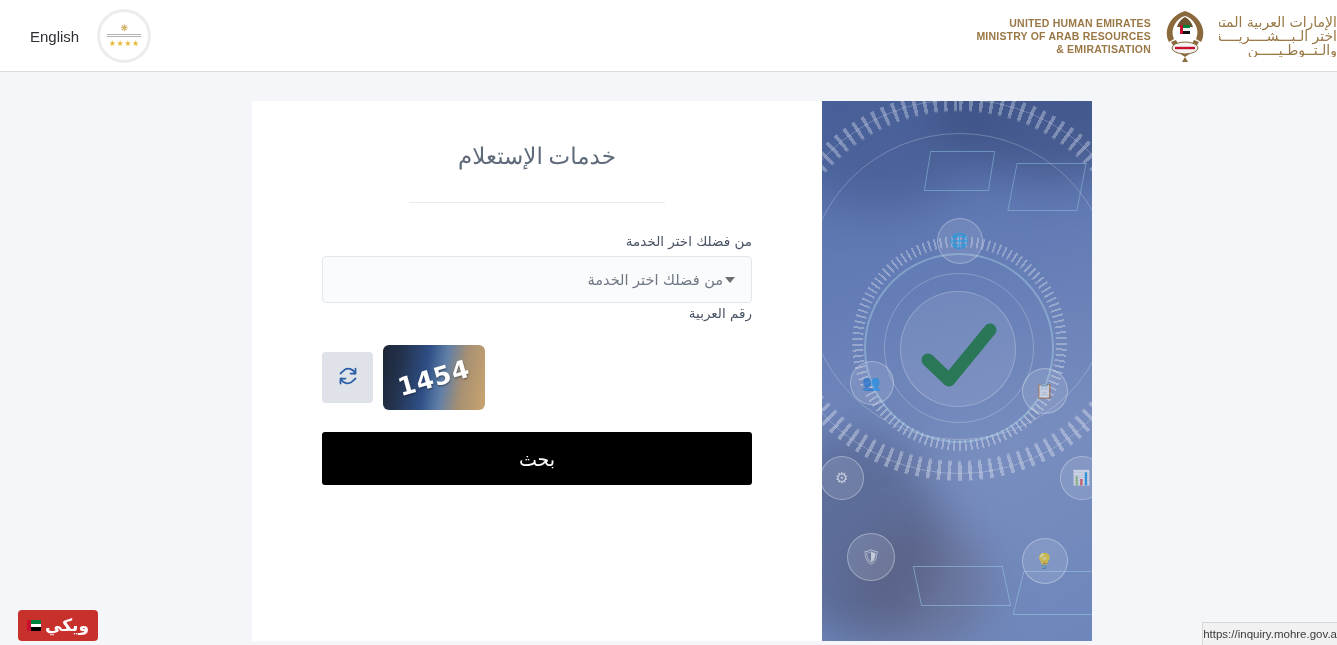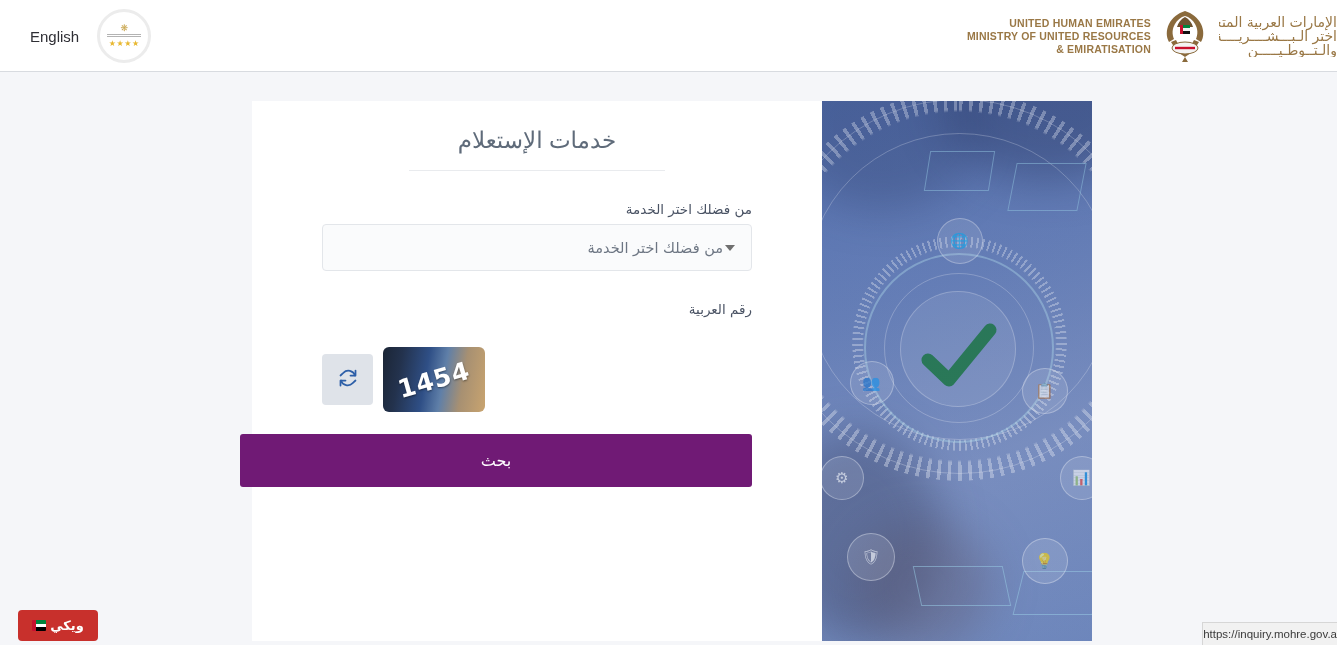"MINISTRY OF UNITED RESOURCES" div { text: UNITED -> ARAB }
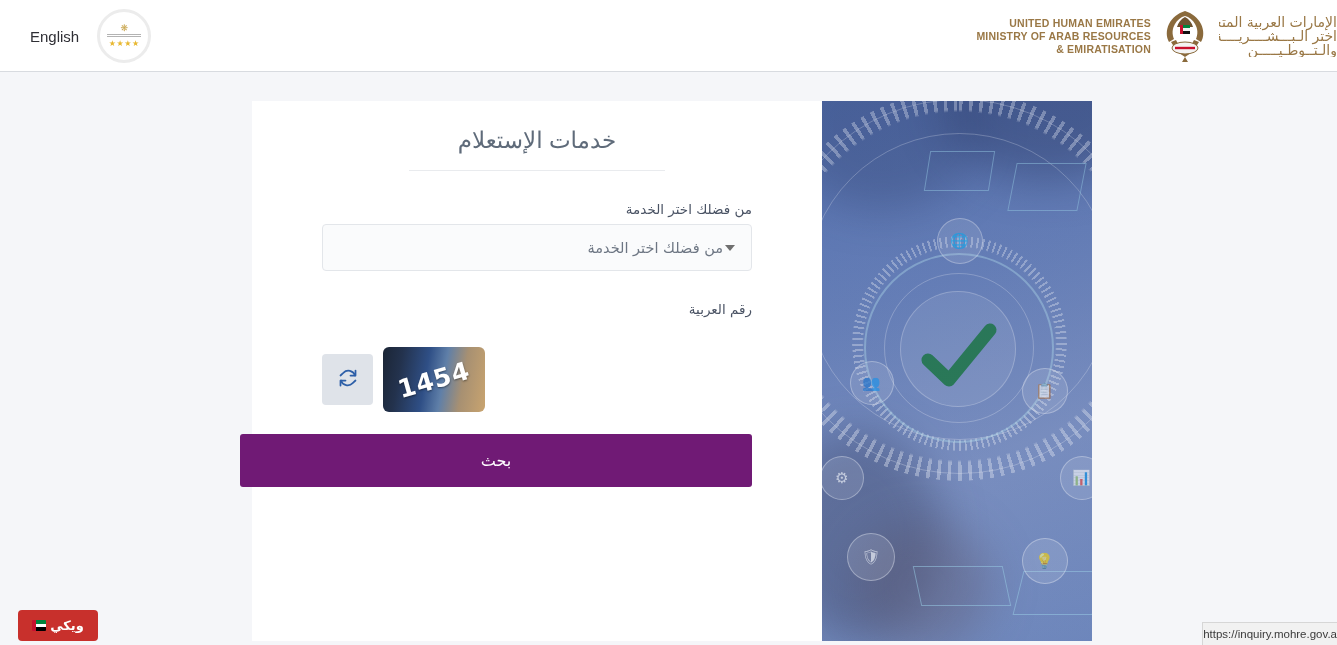"خدمات الإستعلام" .form-title { font-family: Liberation Sans, sans-serif -> Liberation Serif, serif; margin: 0 -> 16px }
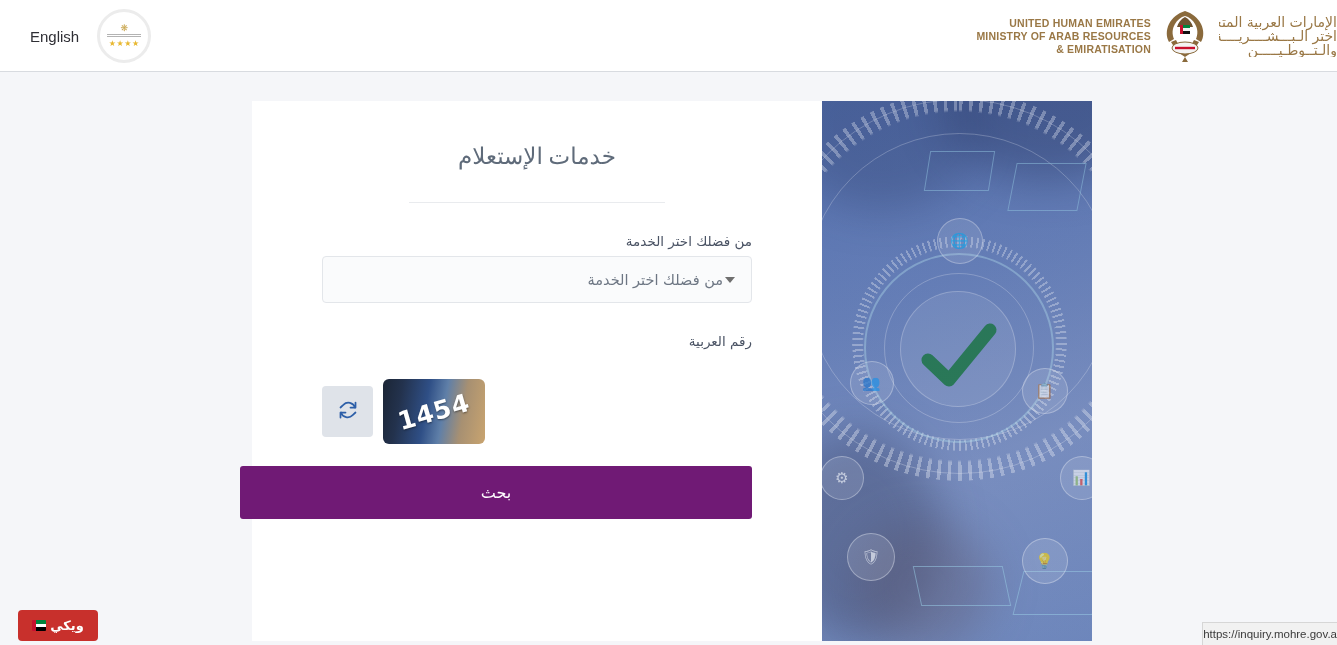"من فضلك اختر الخدمة" .field { margin-bottom: 30px -> 2px }
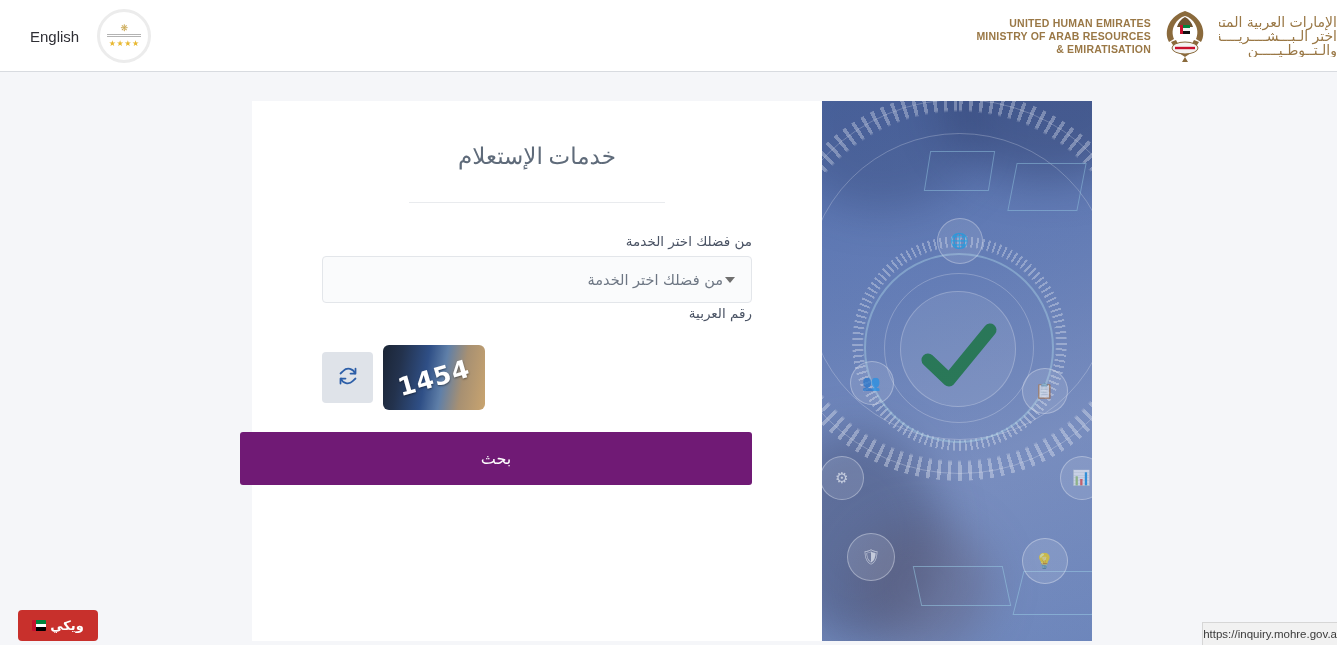"بحث" .search-btn { background: #701a75 -> #000000; font-size: 16px -> 19px; width: 512px -> 430px }
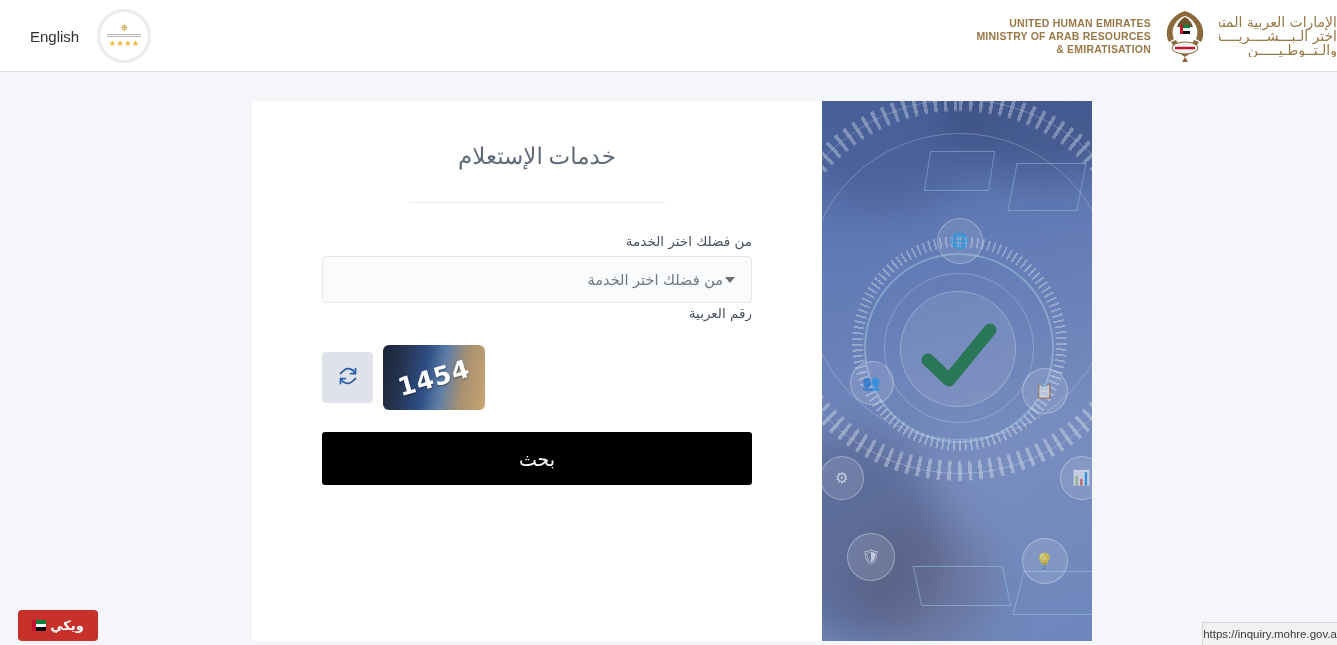"ويكي" .watermark .wtext { font-size: 13px -> 17px }
